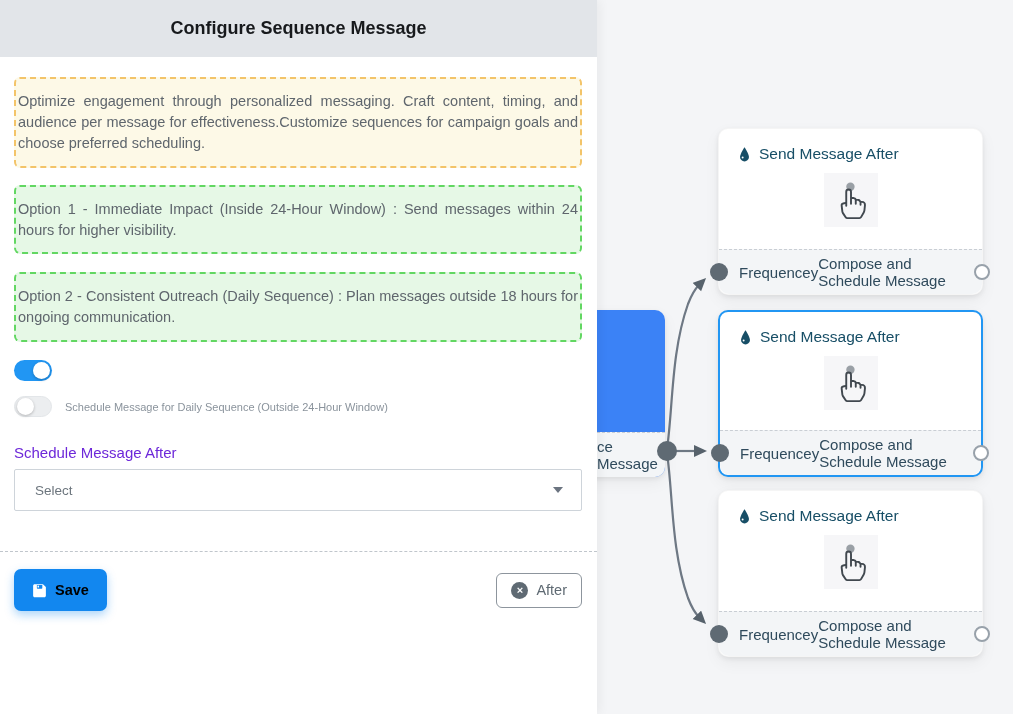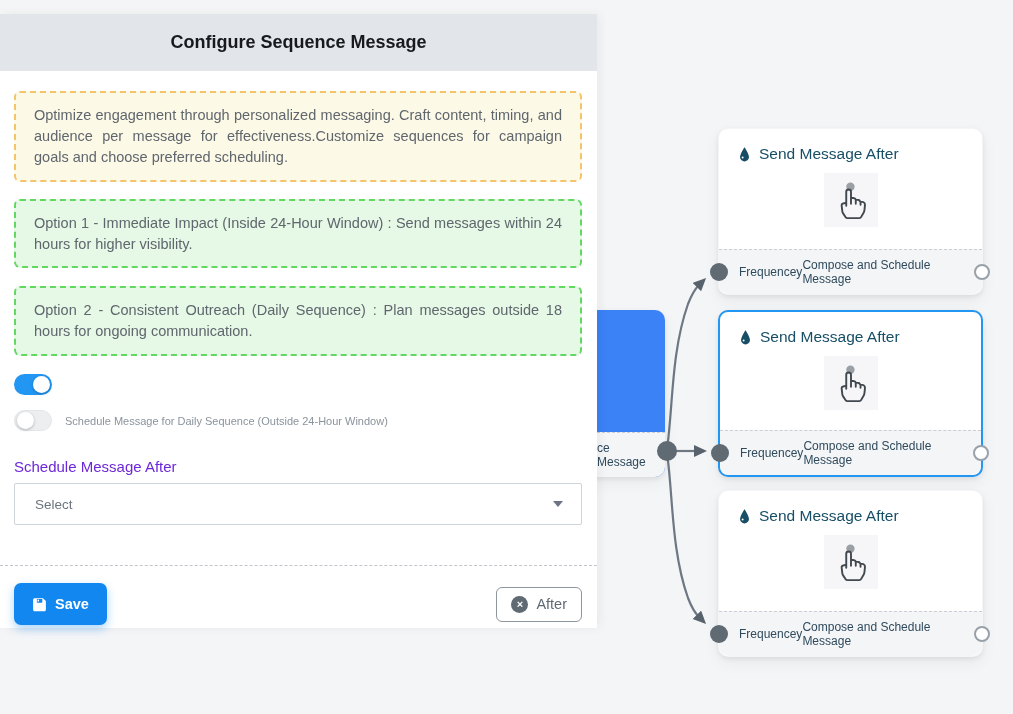"Configure Sequence Message" .panel { height: 614px -> 714px; top: 14px -> 0 }
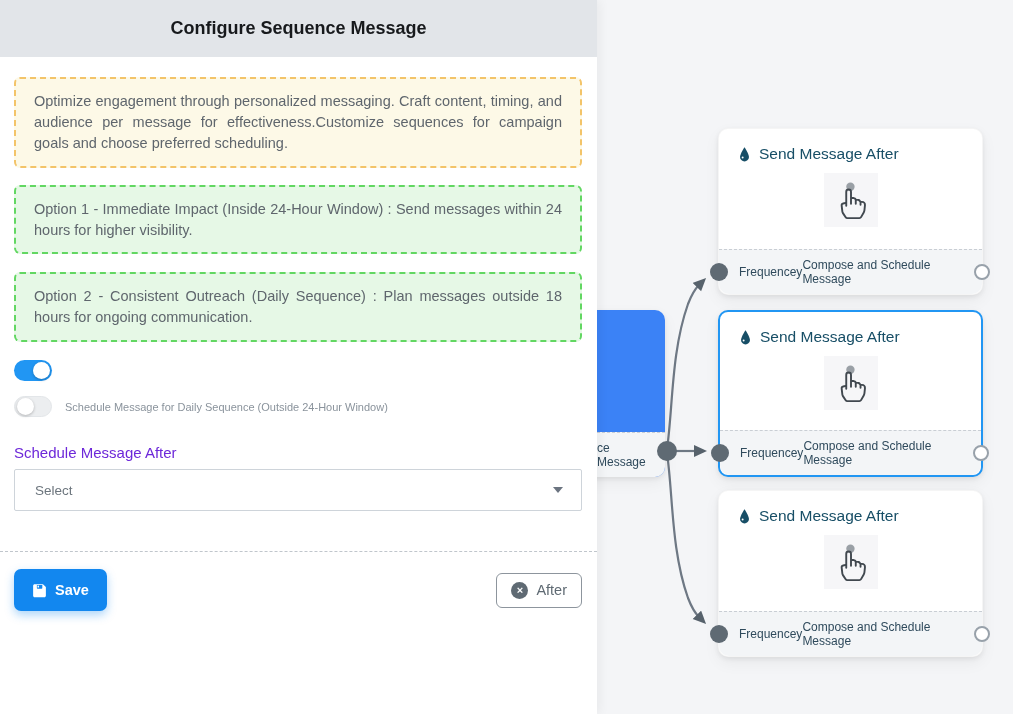"Optimize engagement through personalized" .alert { padding: 12px 18px -> 12px 2px }
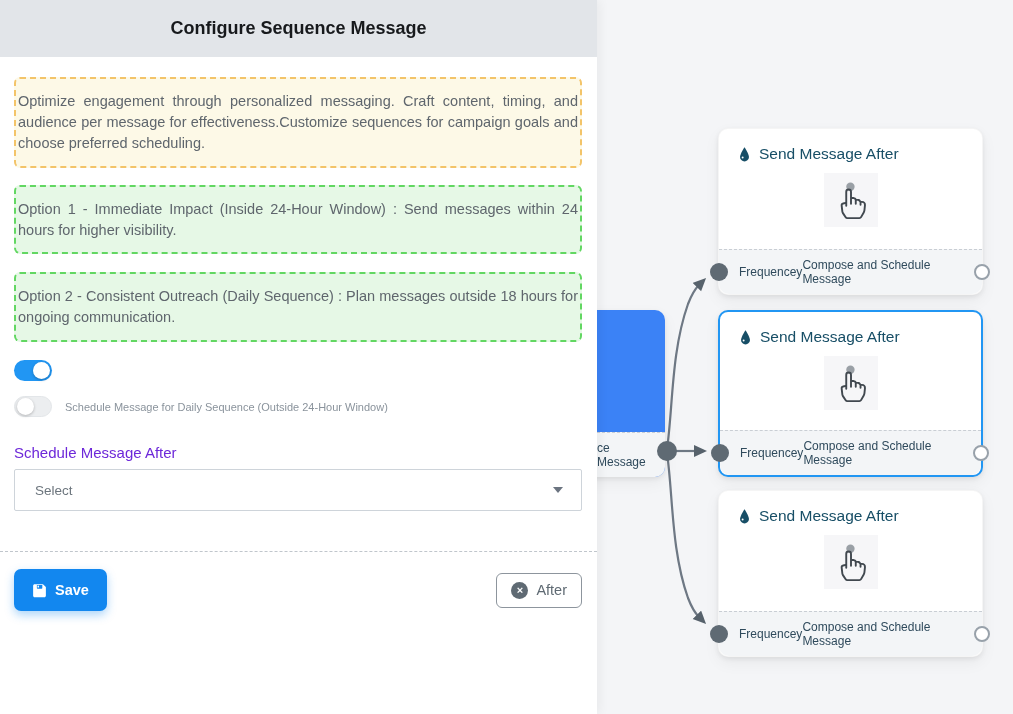"Frequencey" .node-footer { font-size: 12px -> 15px }
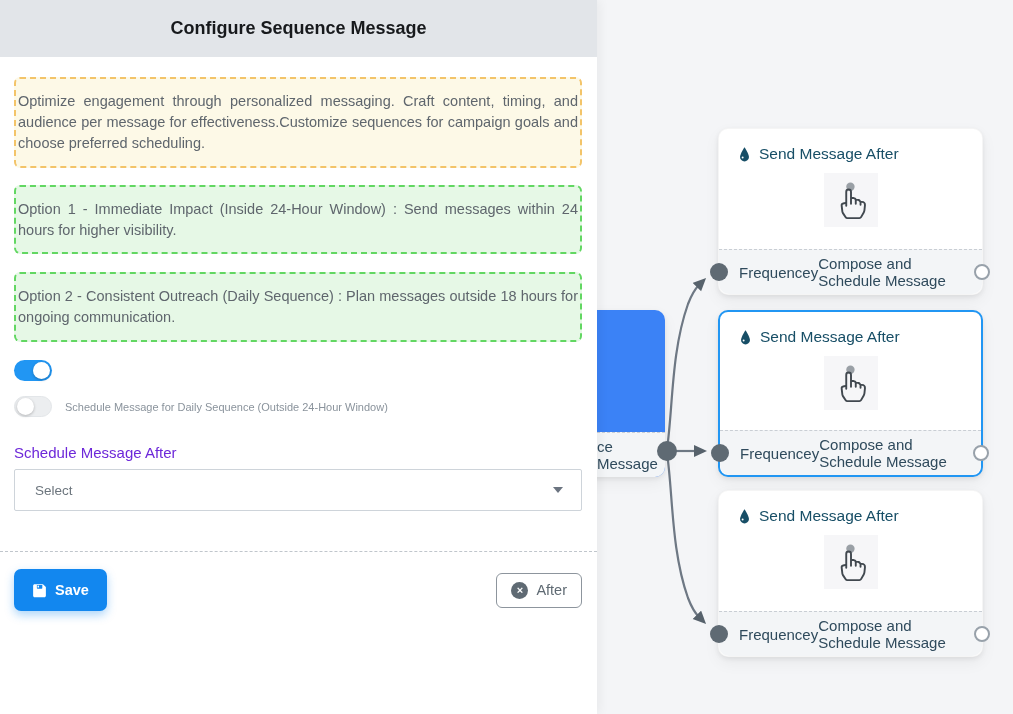"Save" .btn-save { color: #ffffff -> #000000 }
